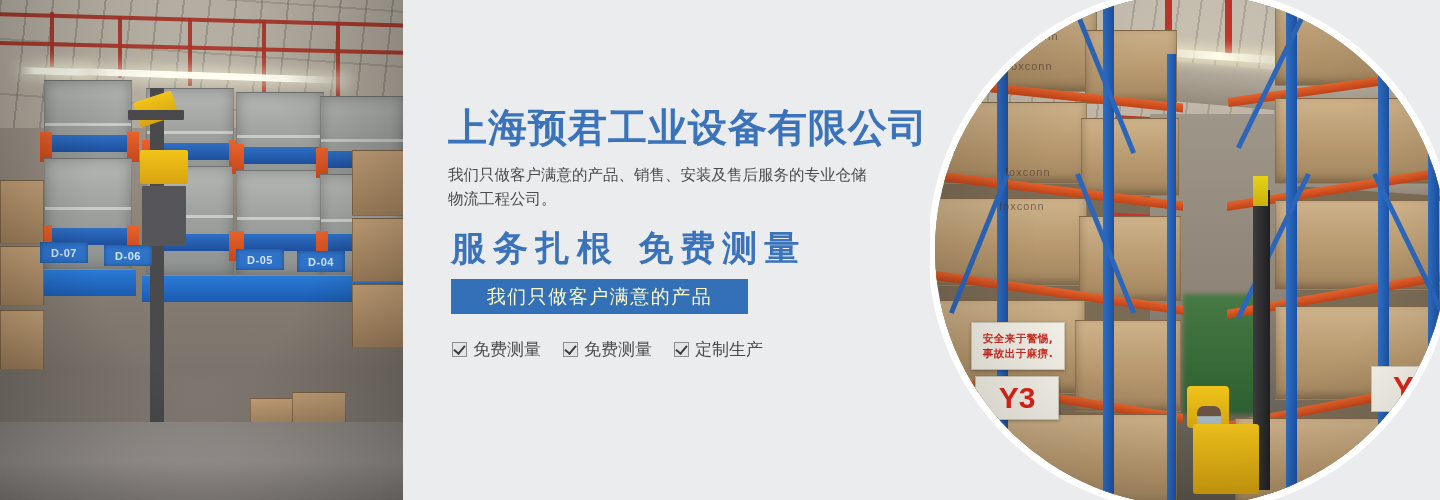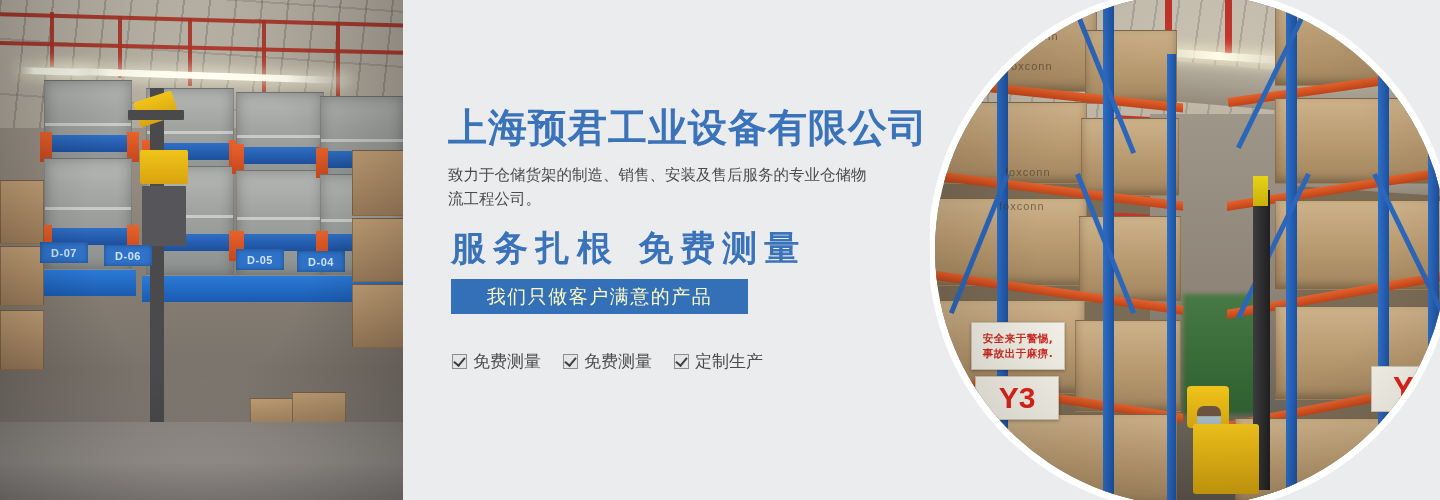"致力于仓储货架的制造、销售、安装及售后服务的专业仓储物流工程公司。" div.subtitle { text: 致力于仓储货架的制造 -> 我们只做客户满意的产品 }
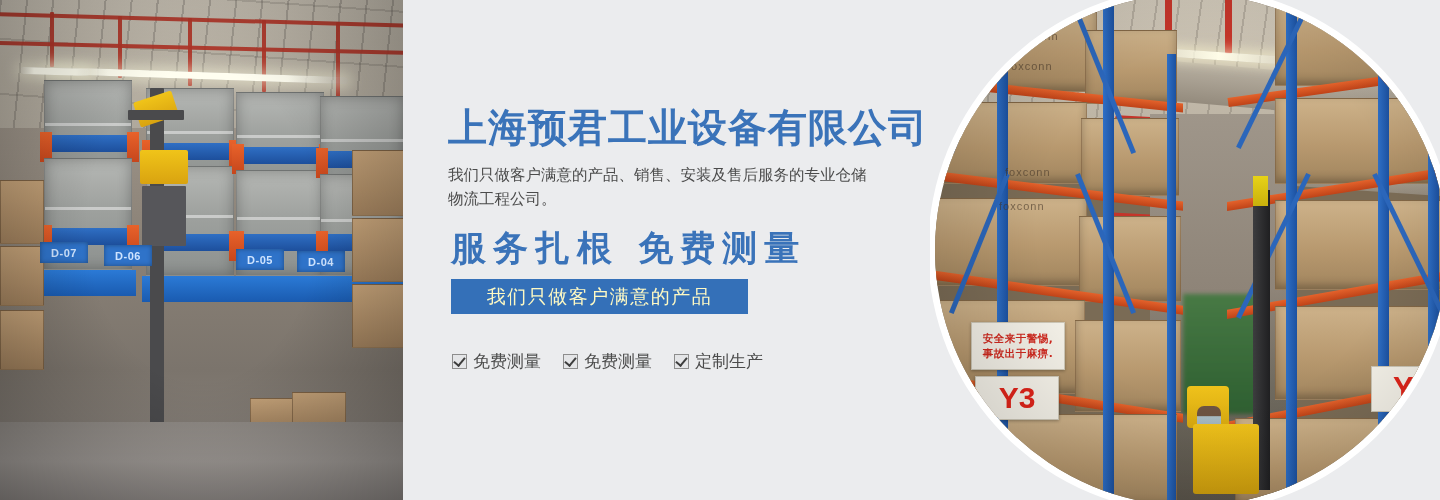"免费测量" .feature { margin-top: 12px -> none }
